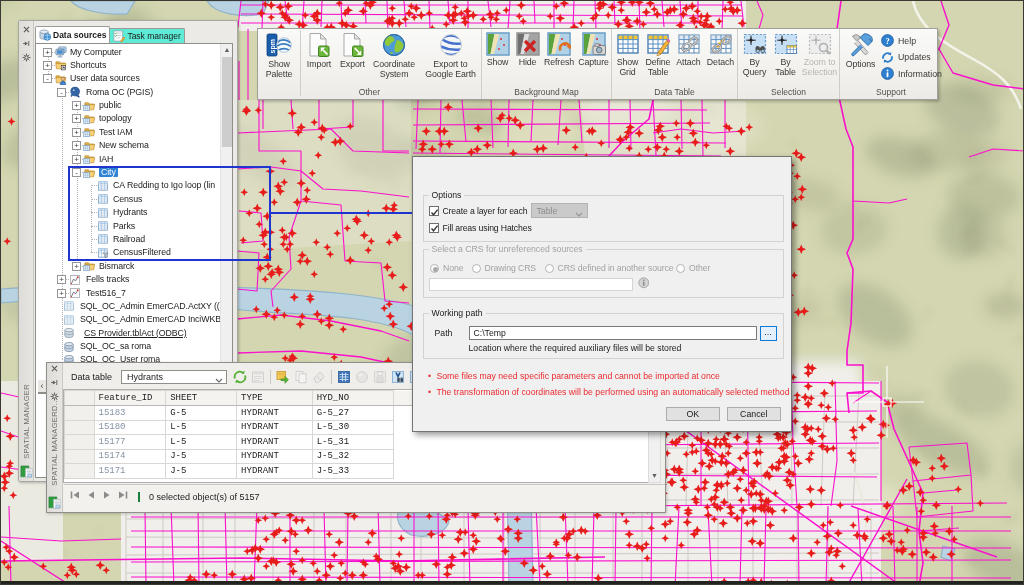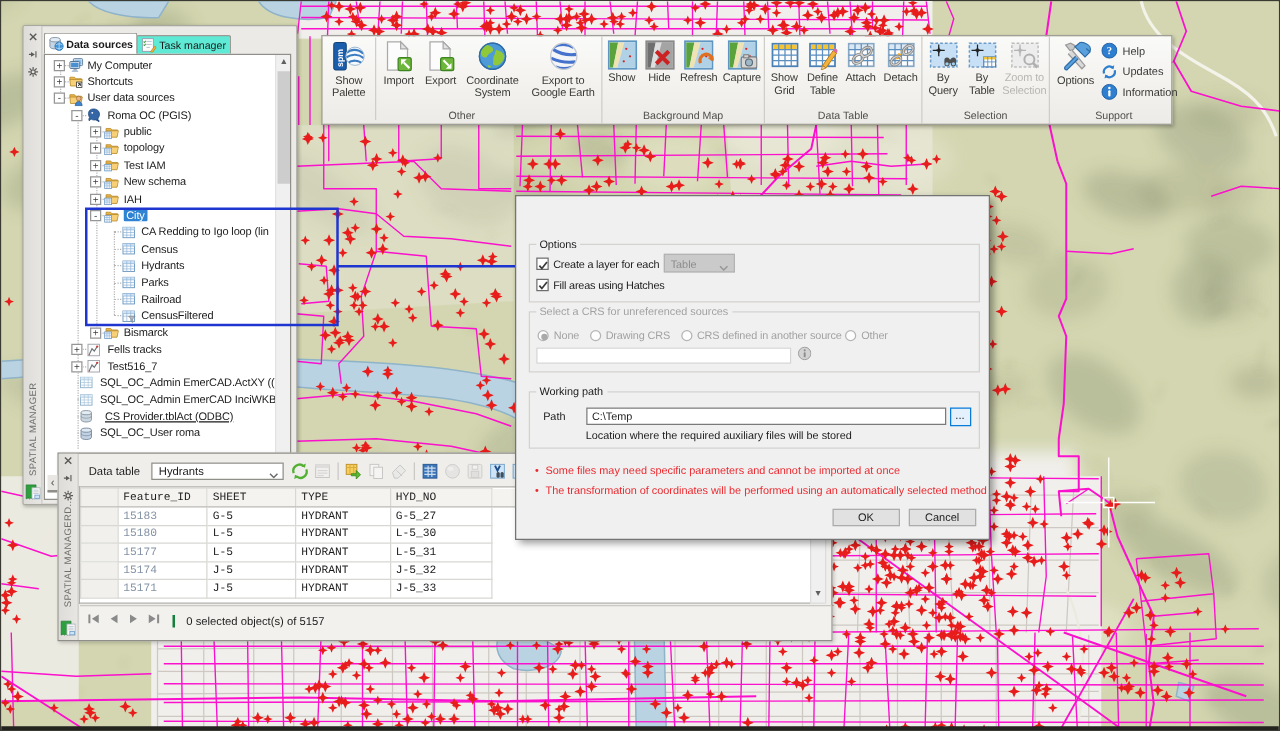"Data sources" .palette { height: 384px -> 462px }
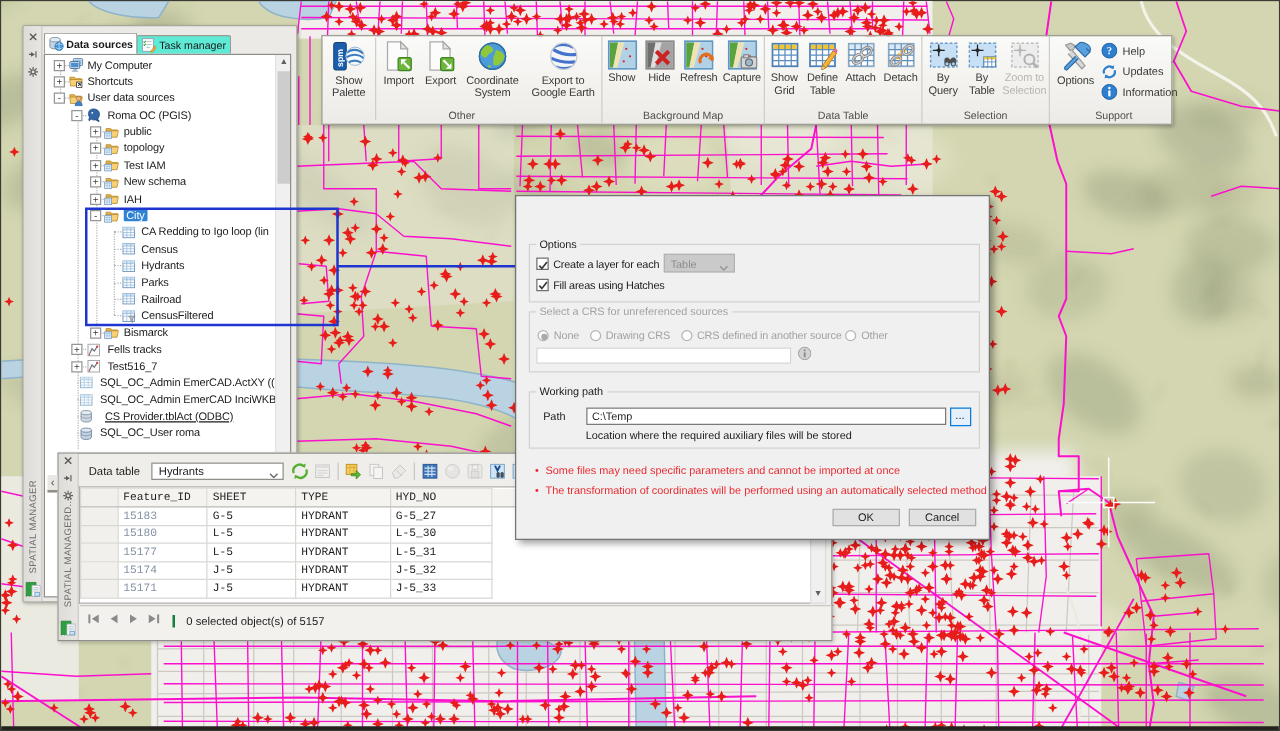"SQL_OC_sa roma" div.trow { html: none -> <div> <div></div> <span><svg> <path></path> <ellipse></ellipse> <path></path> </svg></span> <span>SQL_OC_sa roma</span> </div> }
